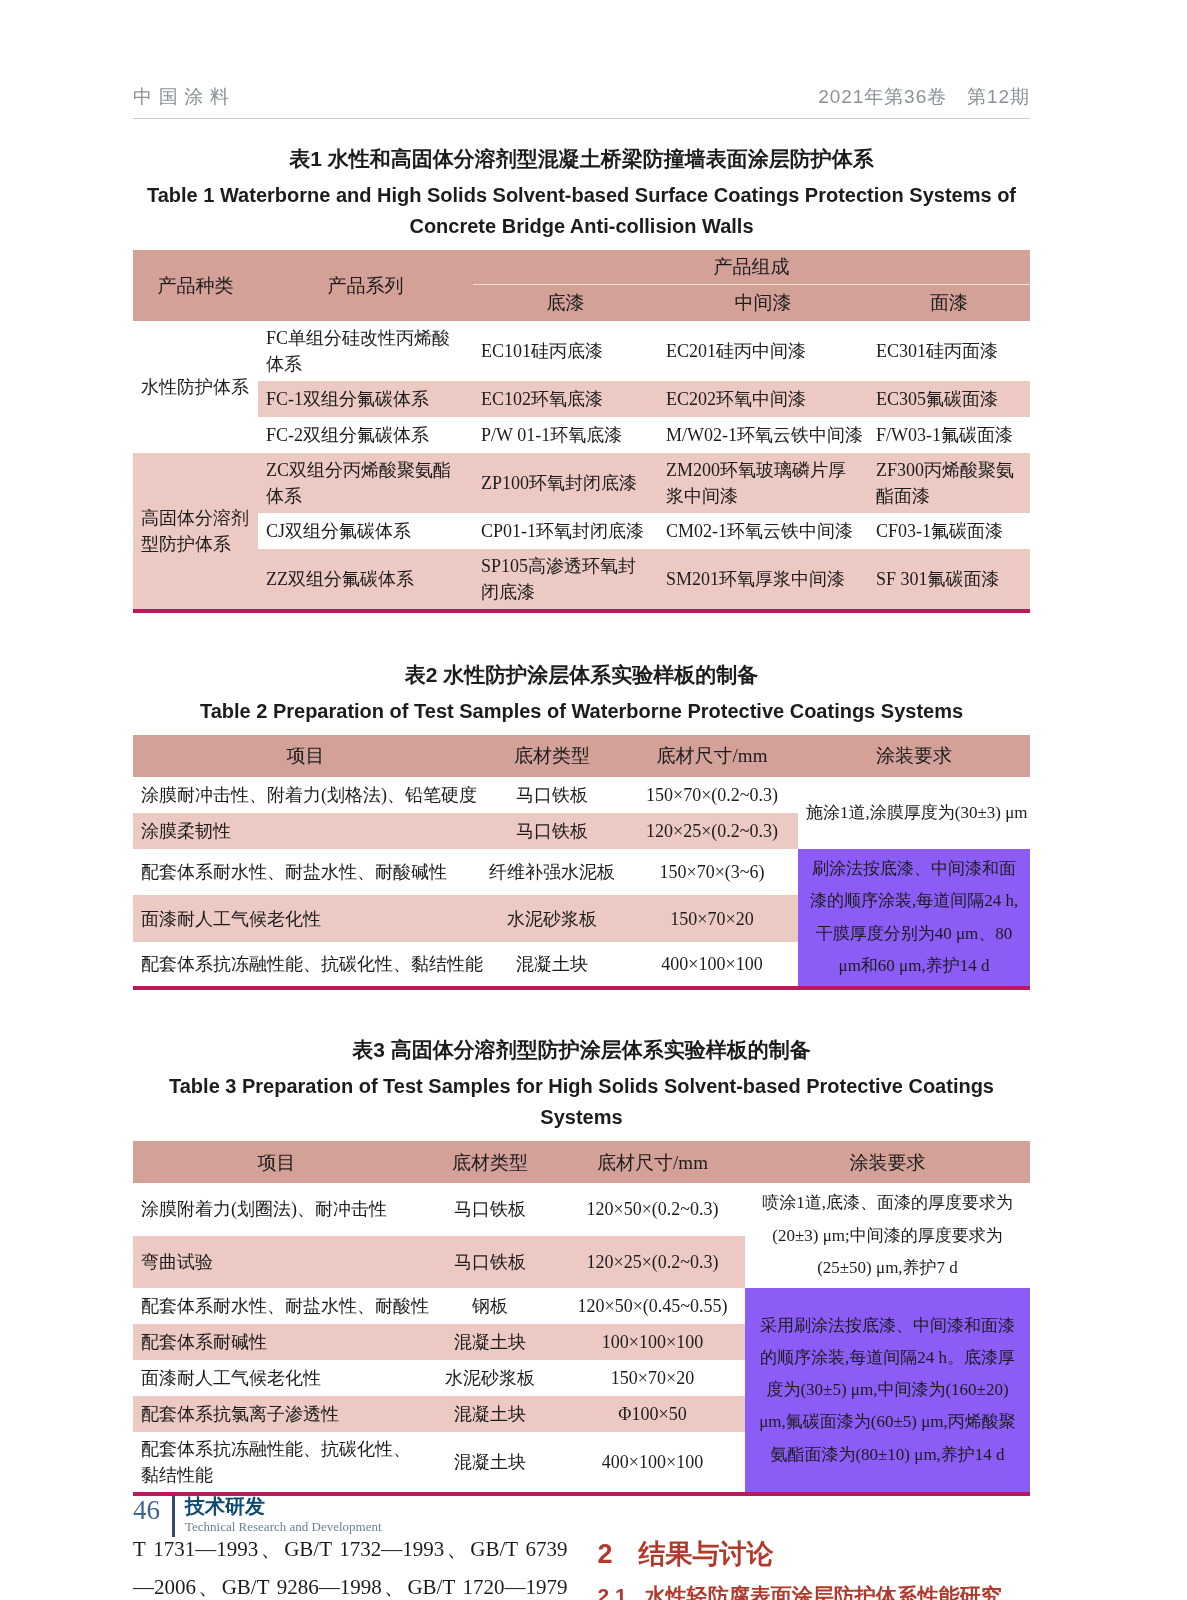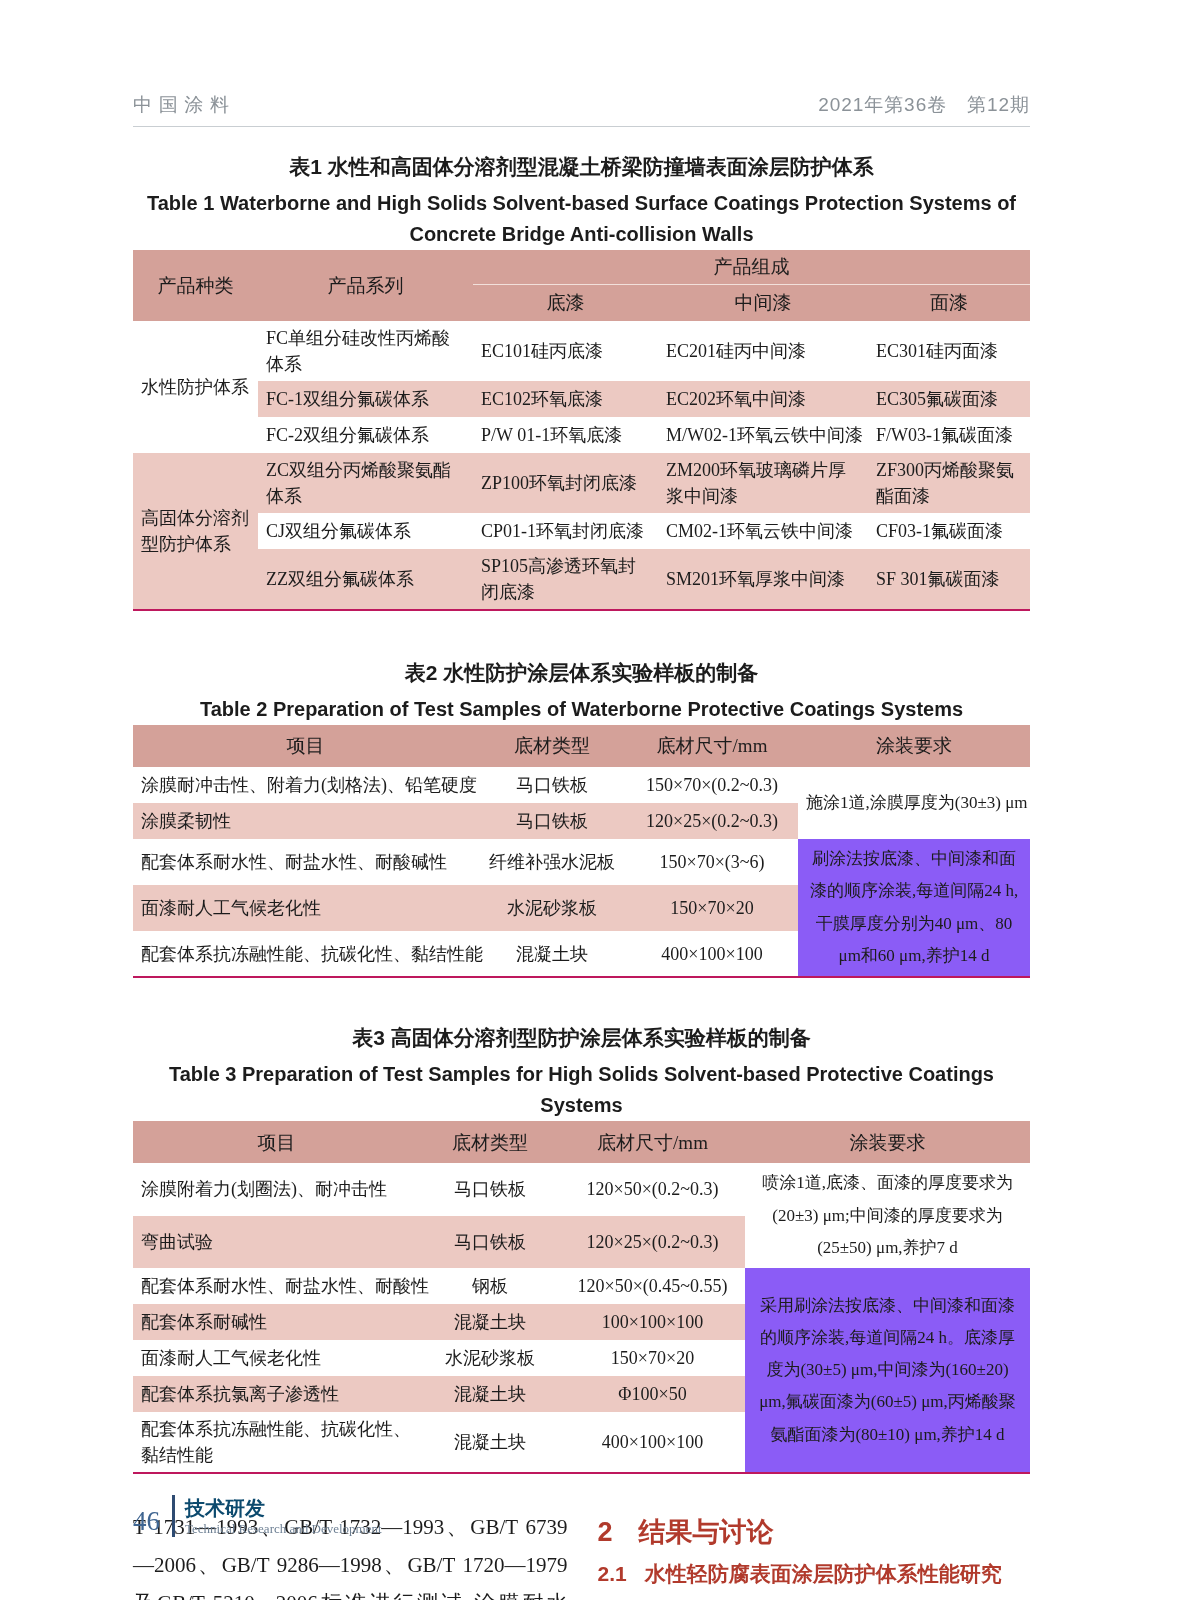"中国涂料" .journal-name { margin-top: 8px -> none }
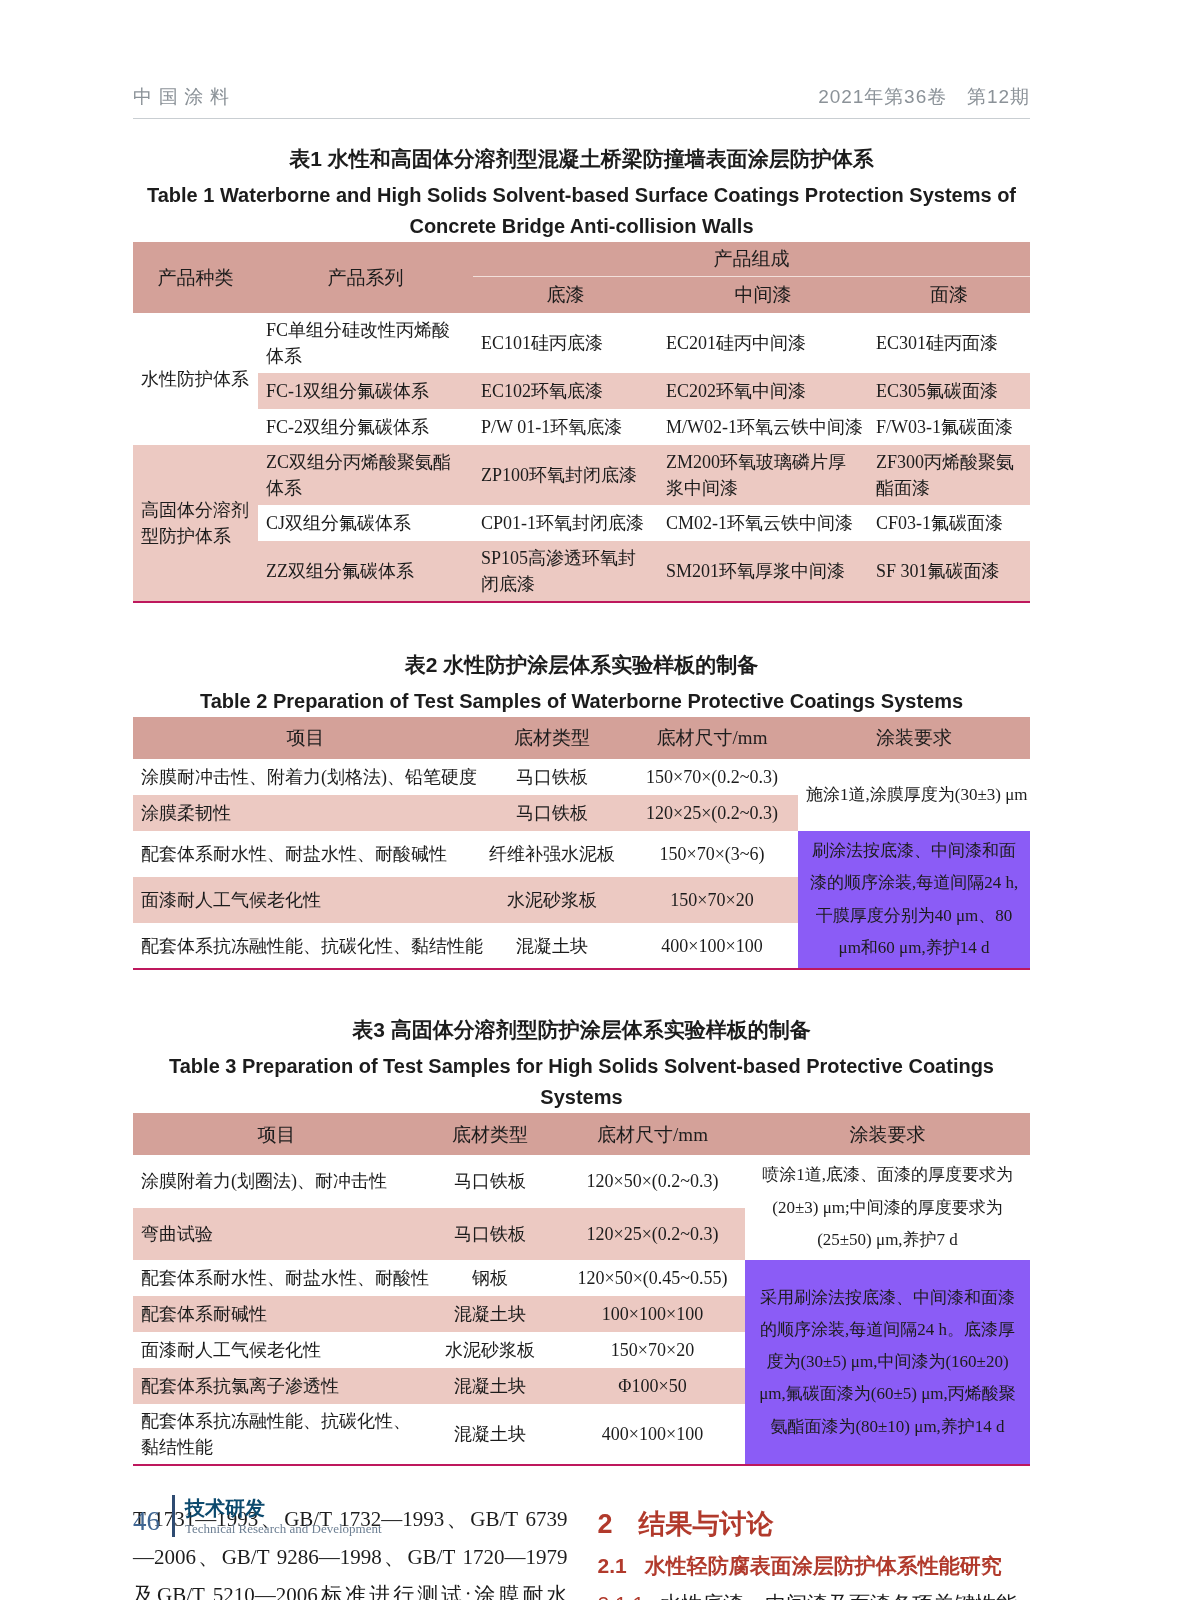"产品种类" table.t { border-bottom: 2px solid #be185d -> 4px solid #be185d; margin-top: 0 -> 8px }
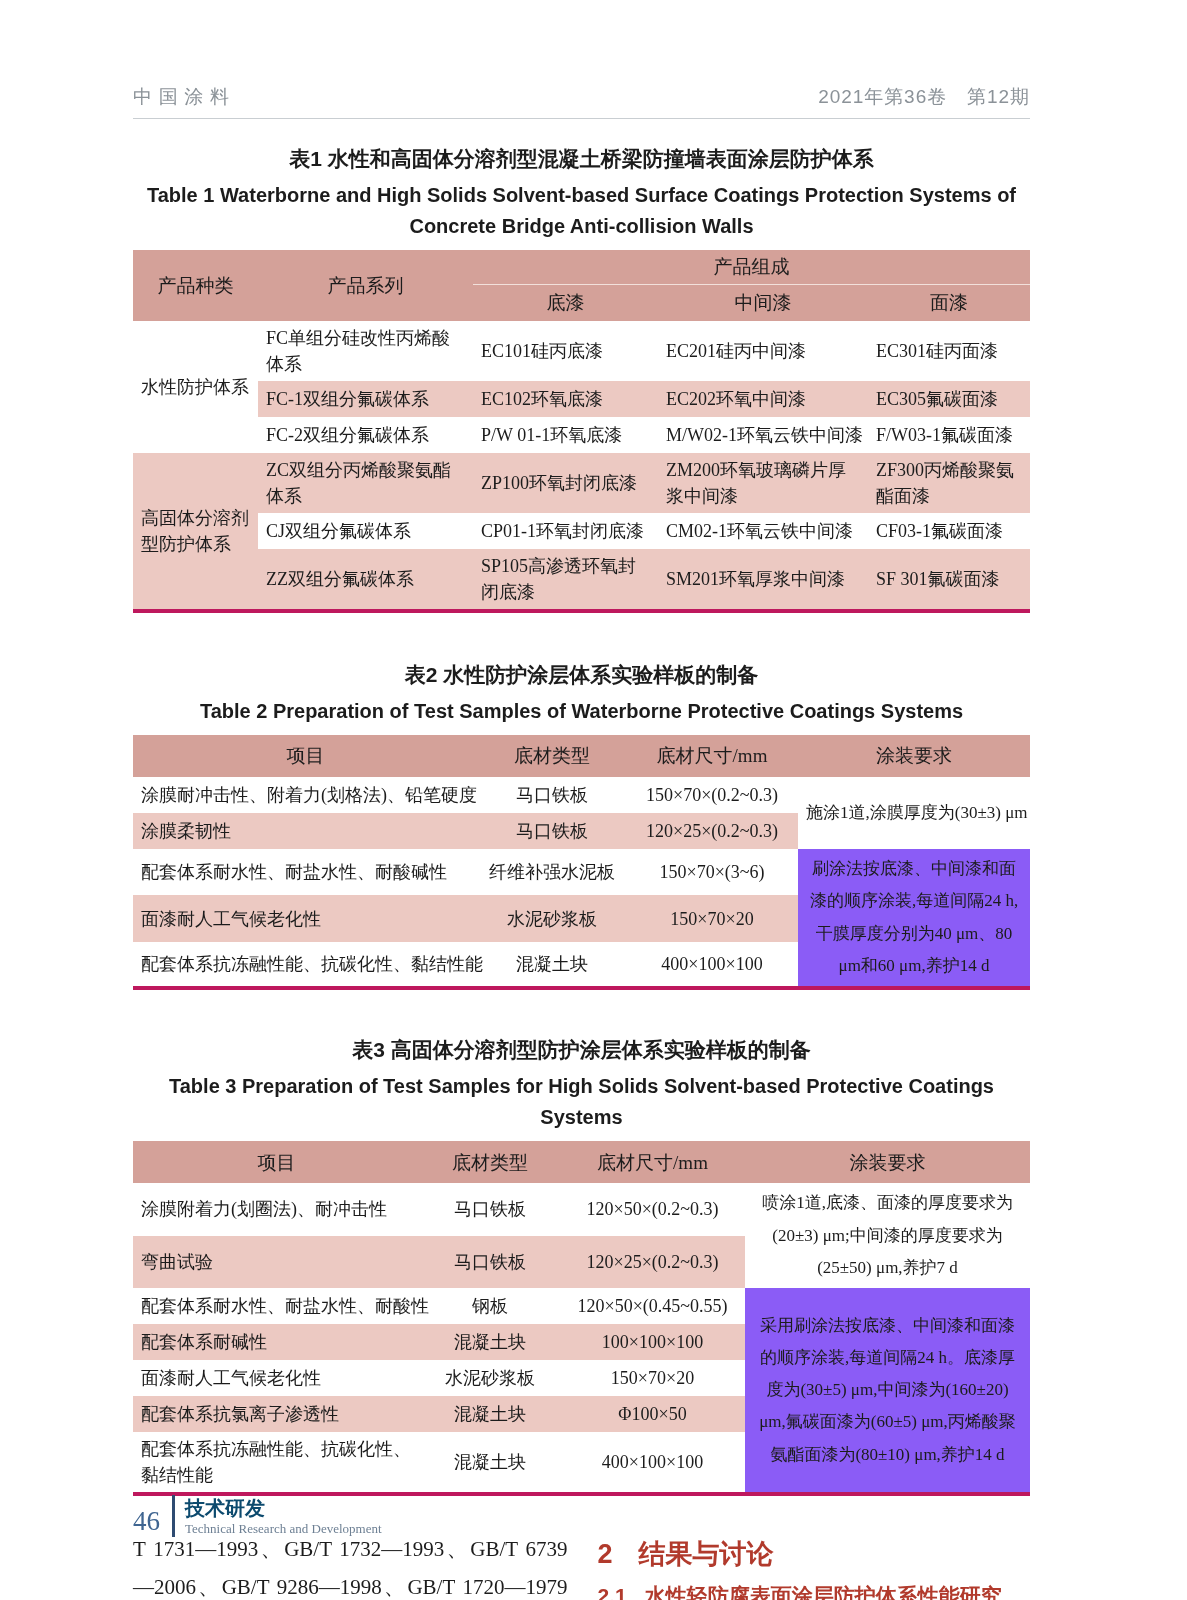"46" .footer { align-items: flex-end -> flex-start }
